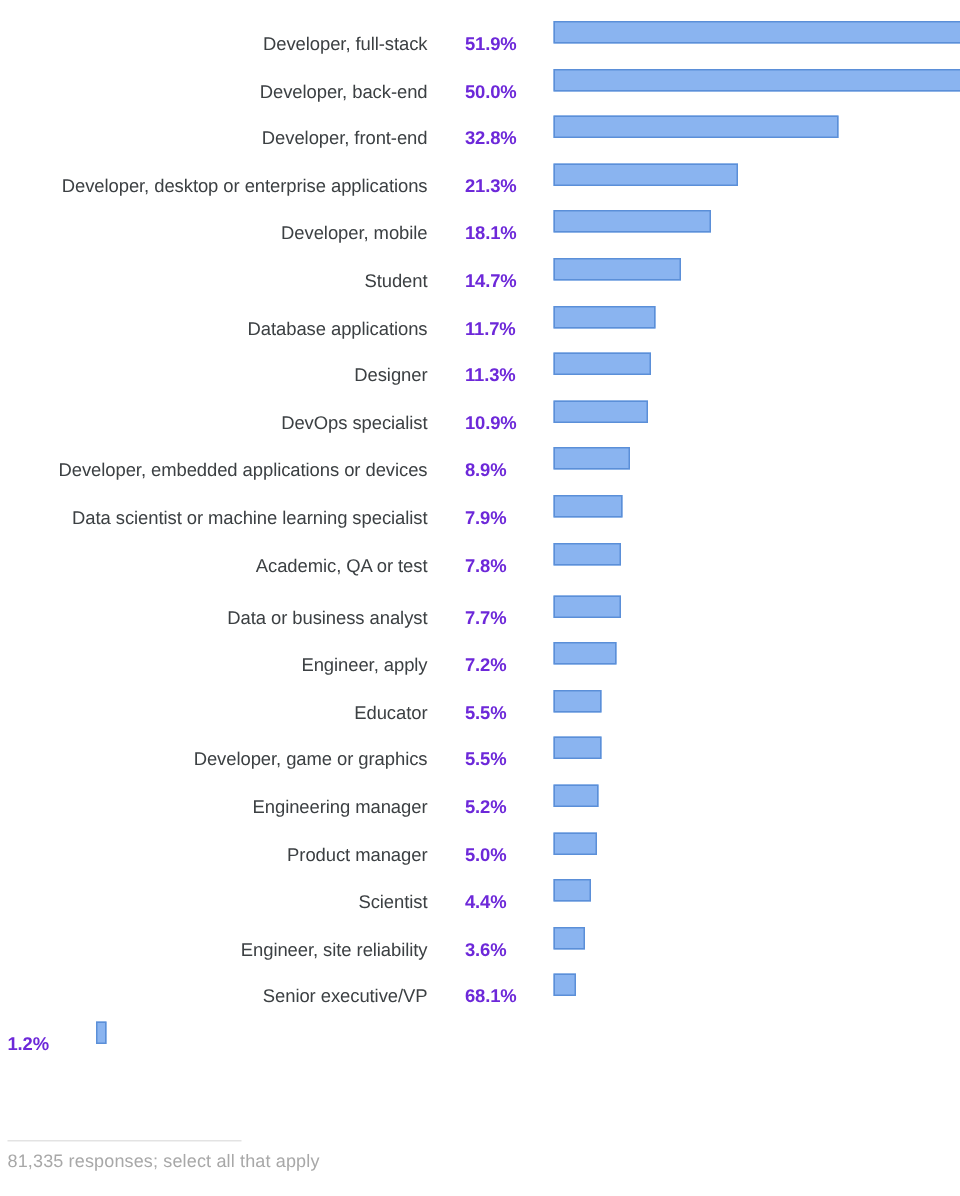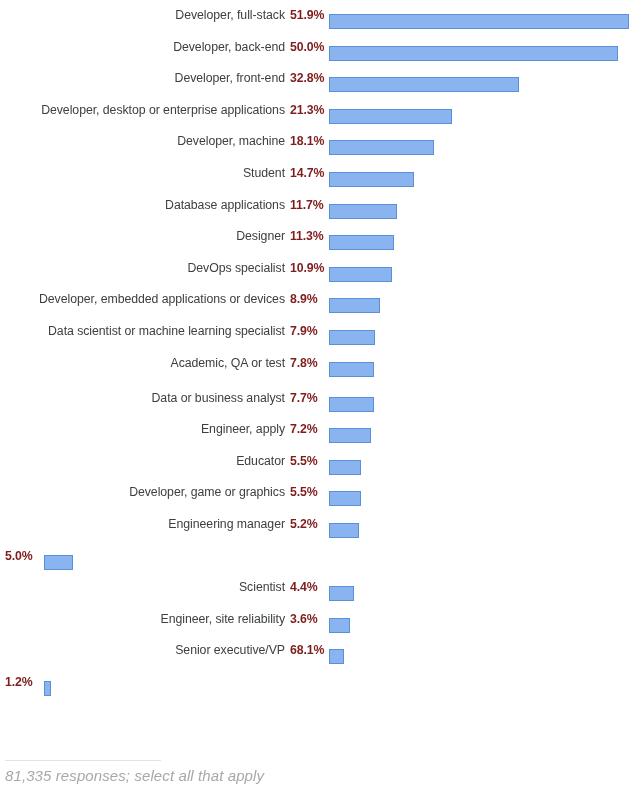"Developer, full-stack" .row { align-items: flex-start -> flex-end; gap: none -> 20px }
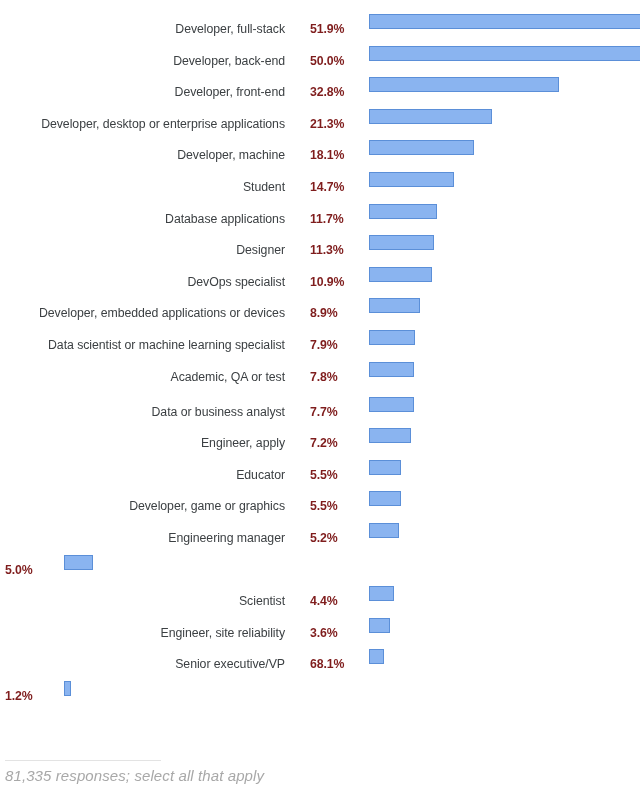"51.9%" .row-value { color: #7f1d1d -> #6d28d9 }
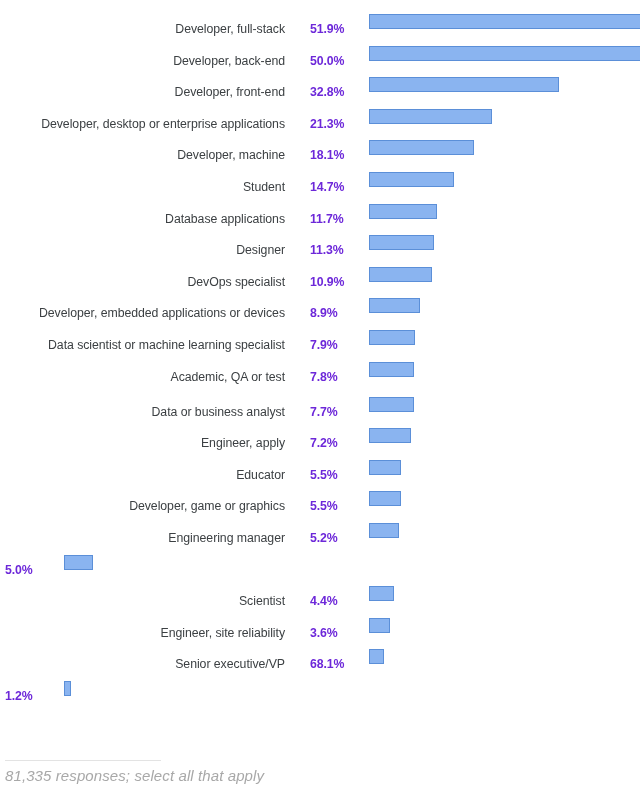"Developer, machine" div.row-label { text: machine -> mobile }
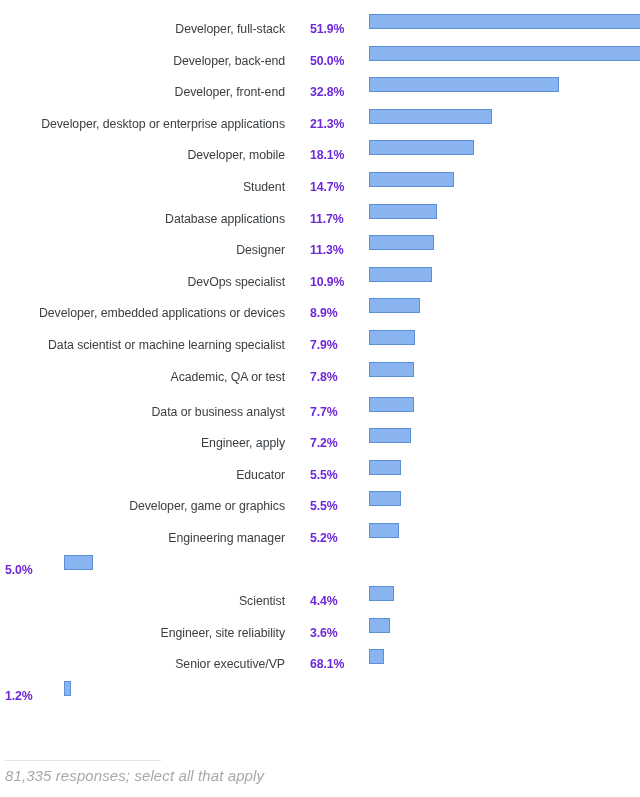"Product manager" div.row-label { html: none -> <div>Product manager</div> }
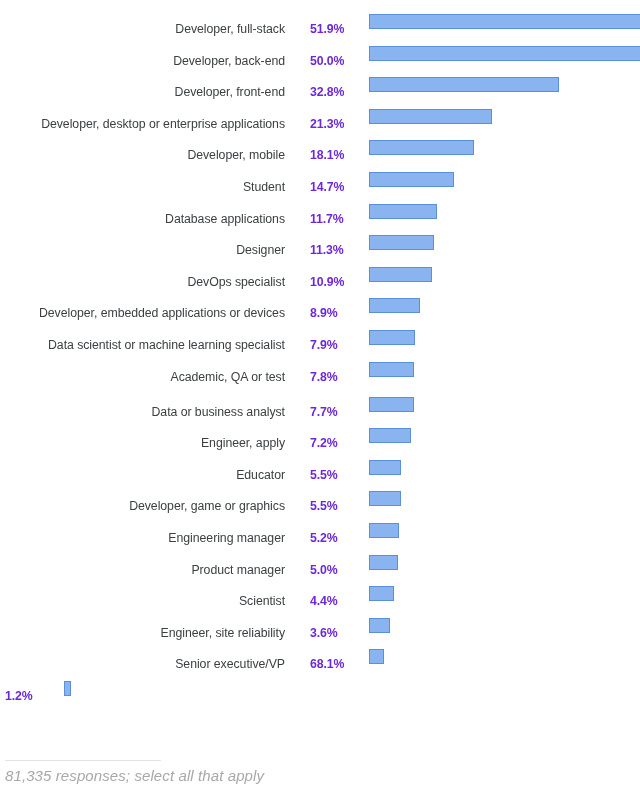"81,335 responses; select all that" .footnote { font-size: 15px -> 12px; font-style: italic -> none }
